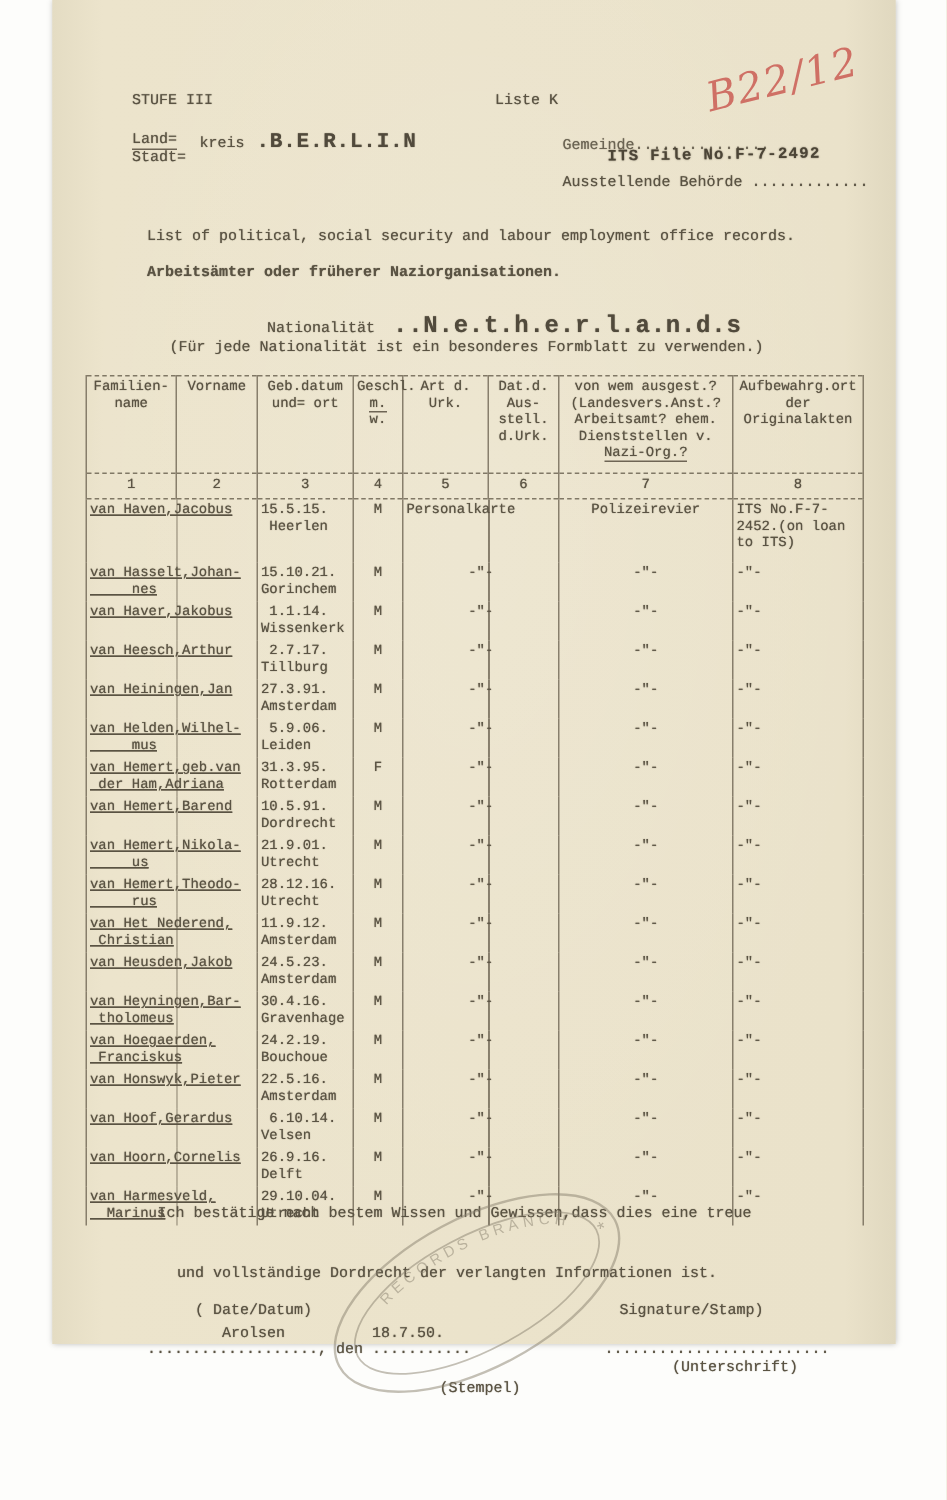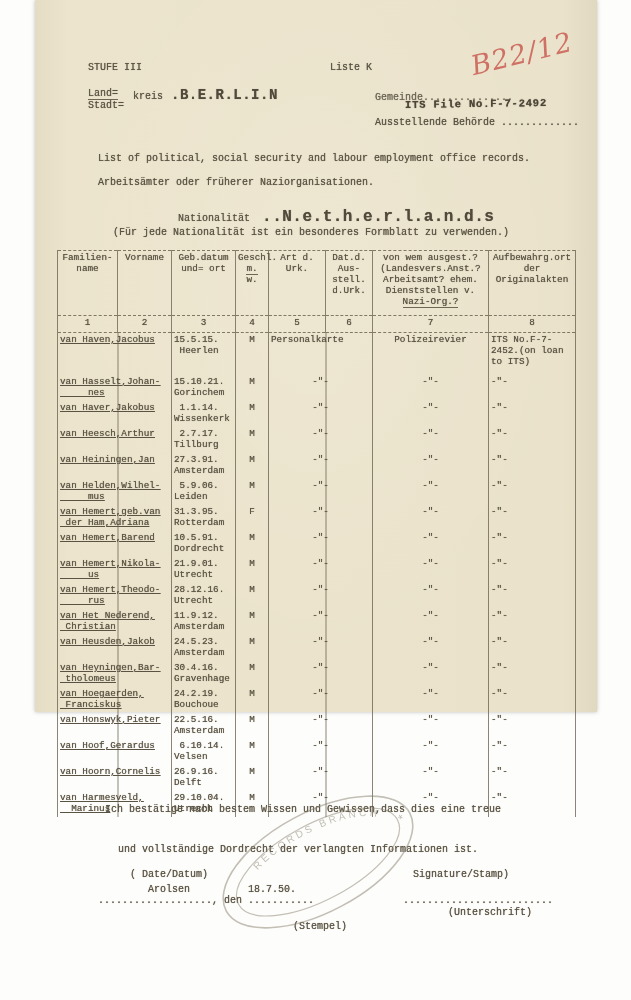"STUFE III" #paper { height: 712px -> 896px }
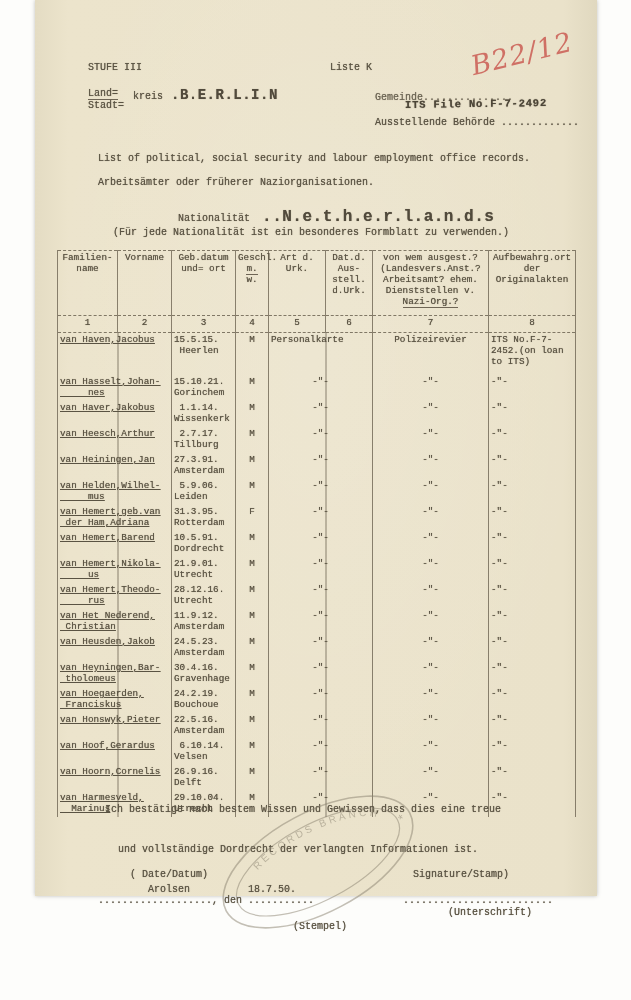"Arbeitsämter oder früherer" div.t { font-weight: none -> bold }
